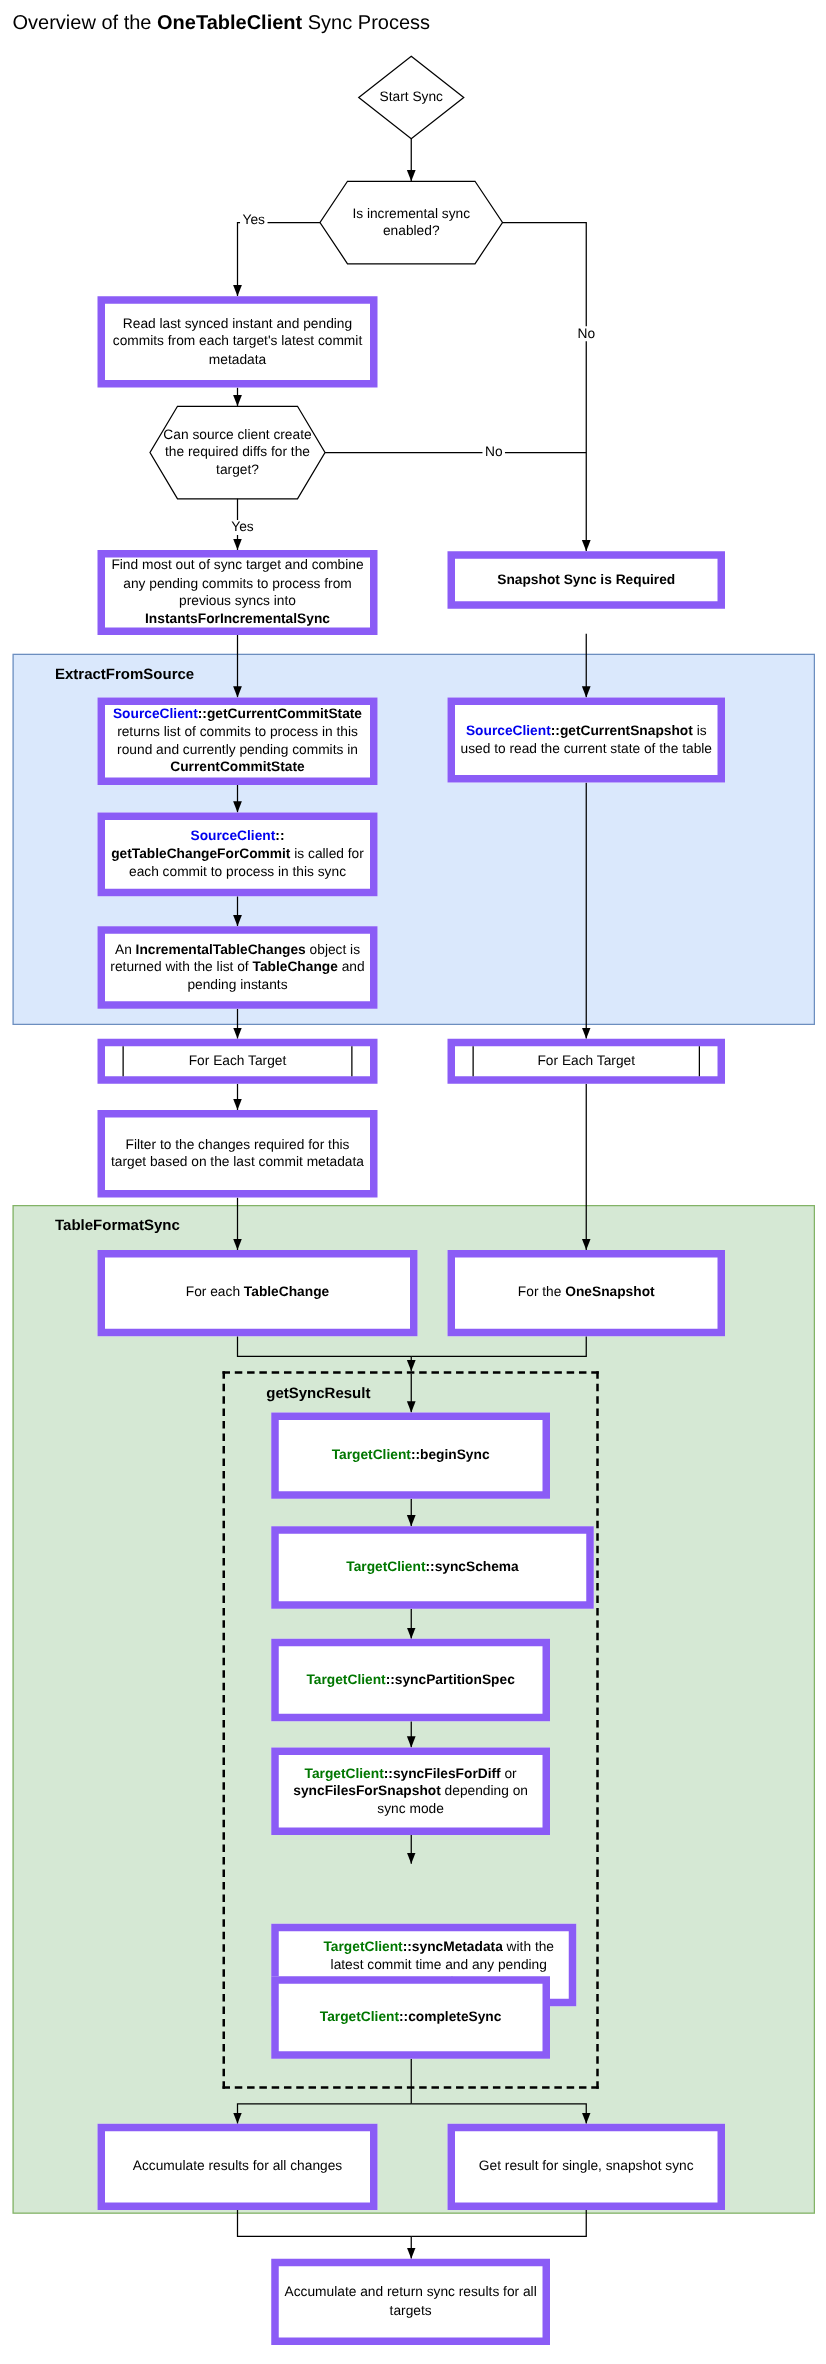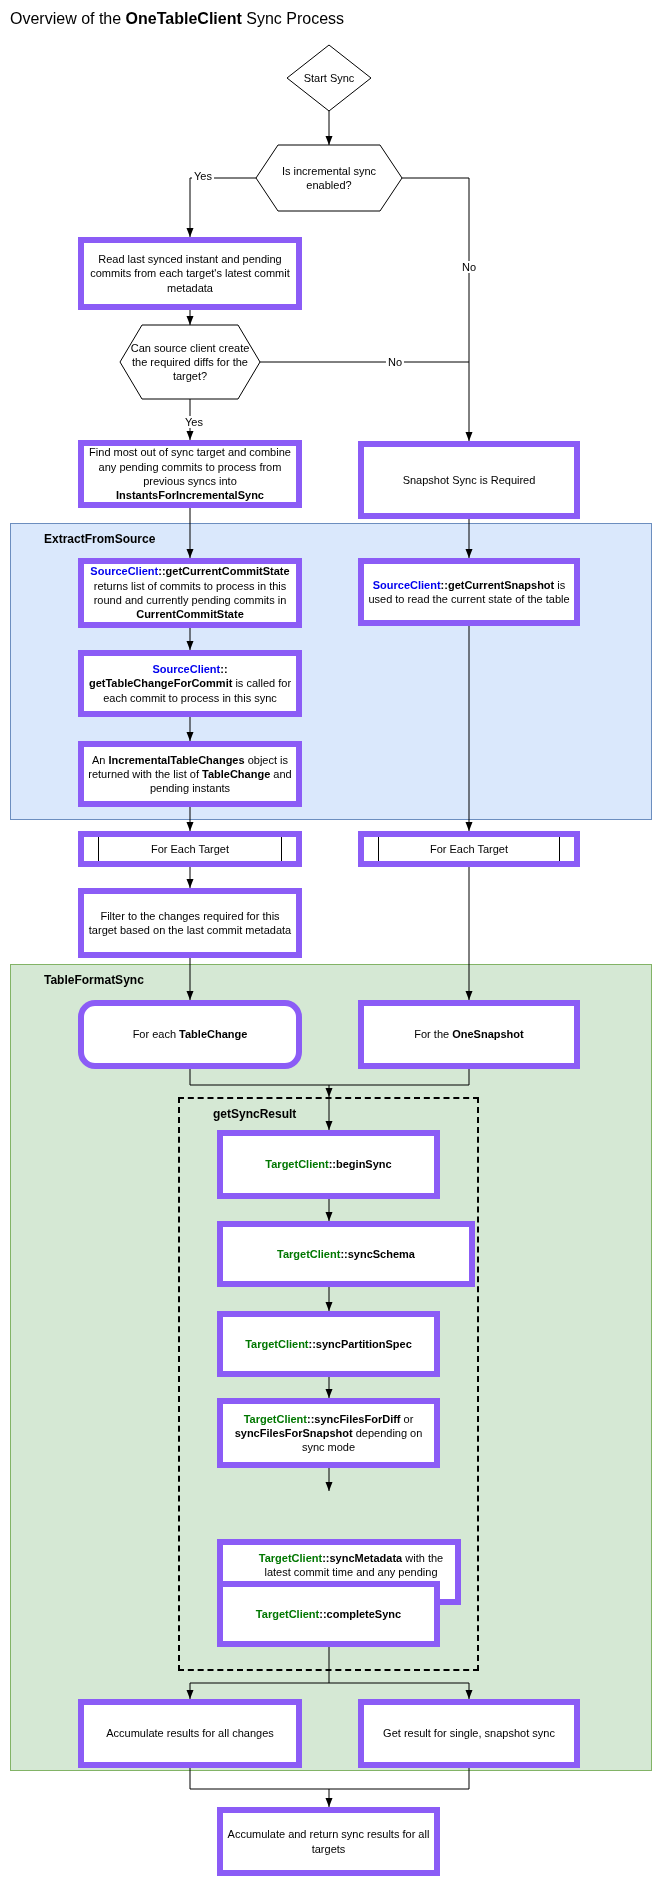"Snapshot Sync is Required" div.node { font-weight: none -> bold; height: 78px -> 46px }
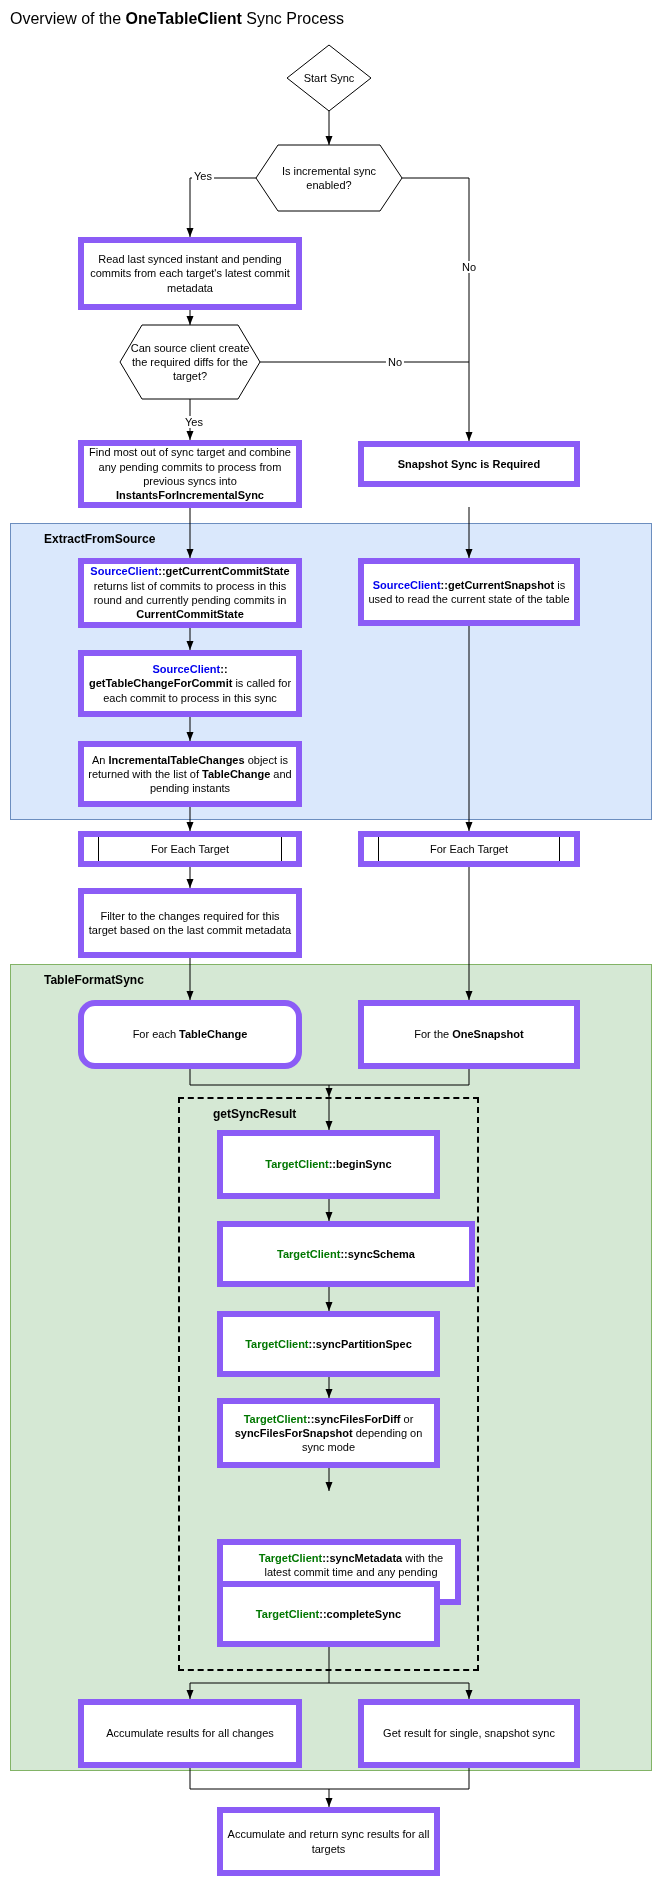"For each TableChange" div.node { border-radius: 17px -> none; width: 224px -> 256px }
